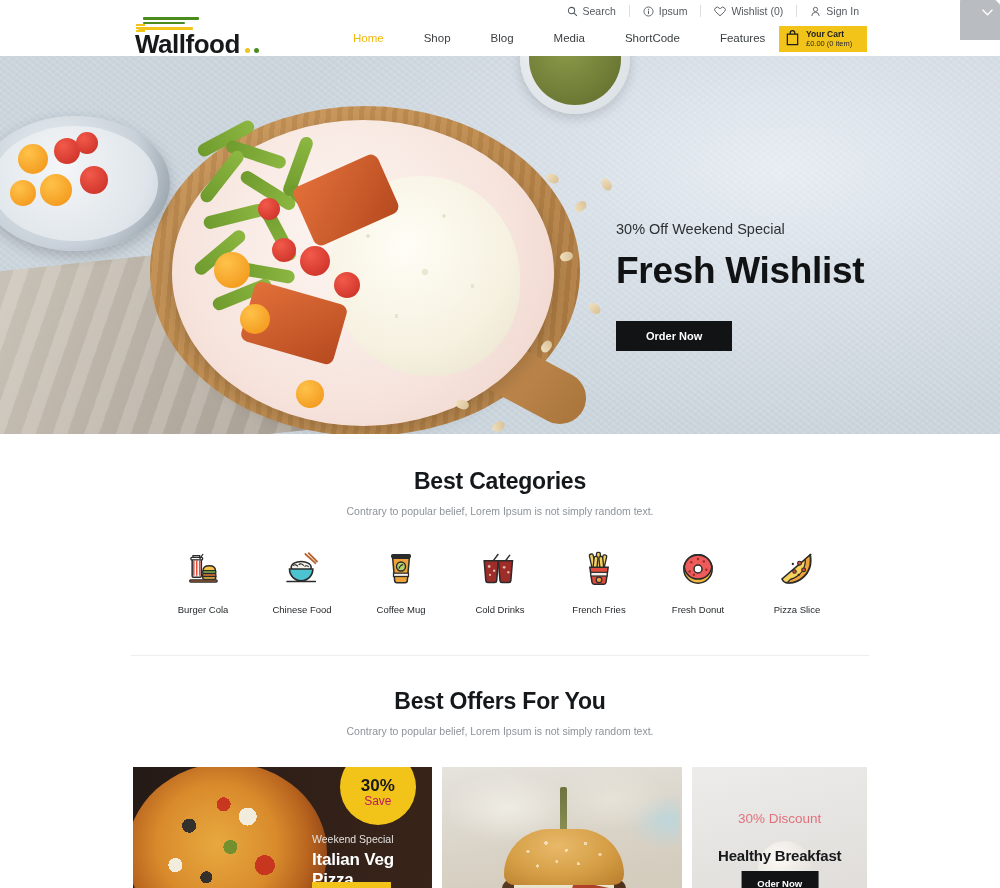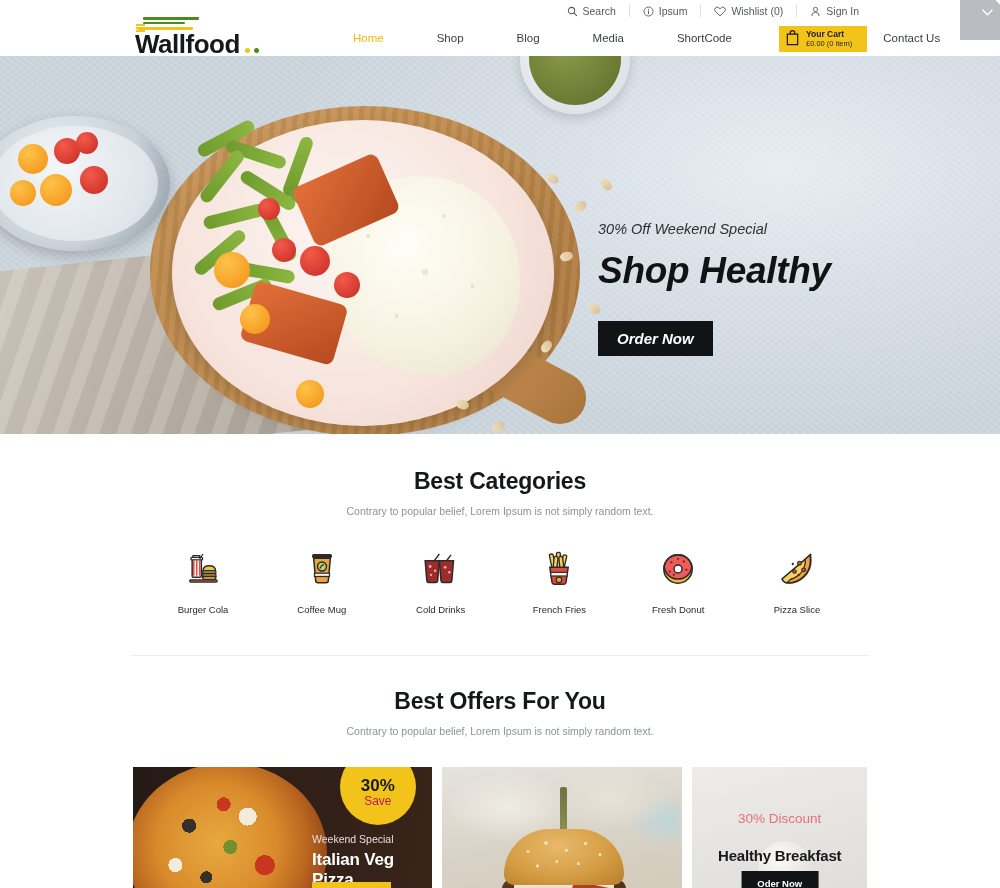"Home" .mainnav { gap: 13px -> 0 }
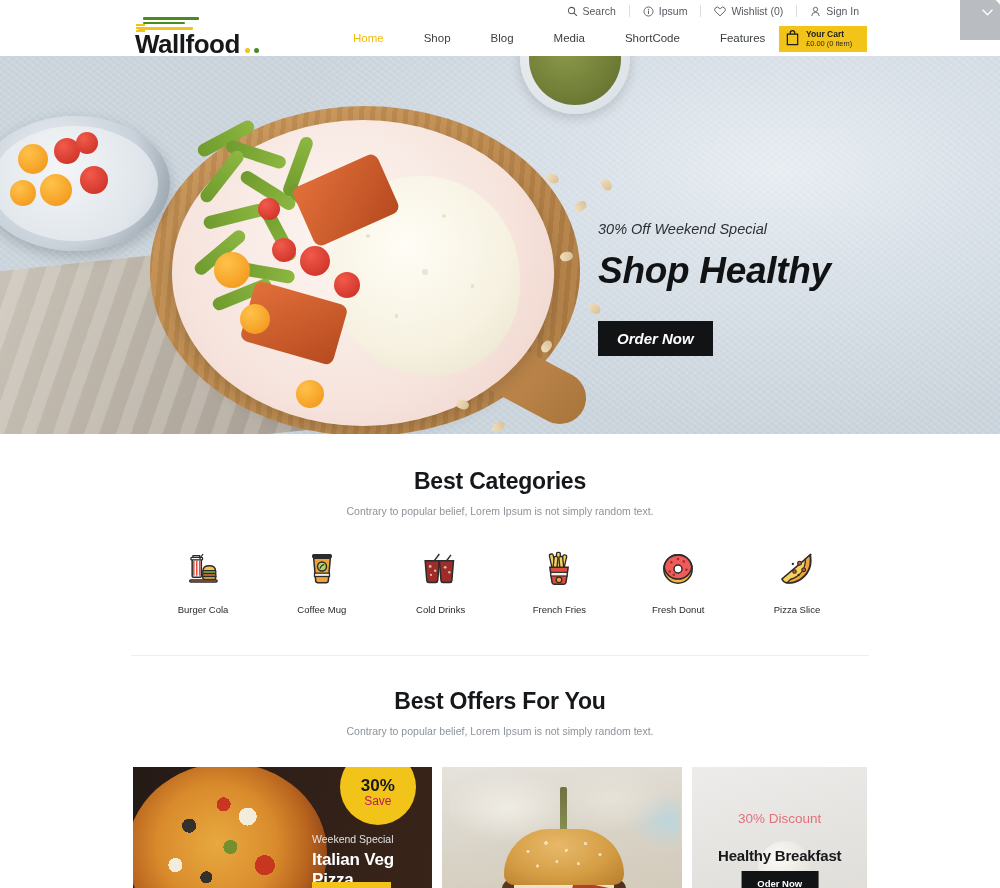"30% Off Weekend Special" .hero-copy { font-style: italic -> none; left: 598px -> 616px }
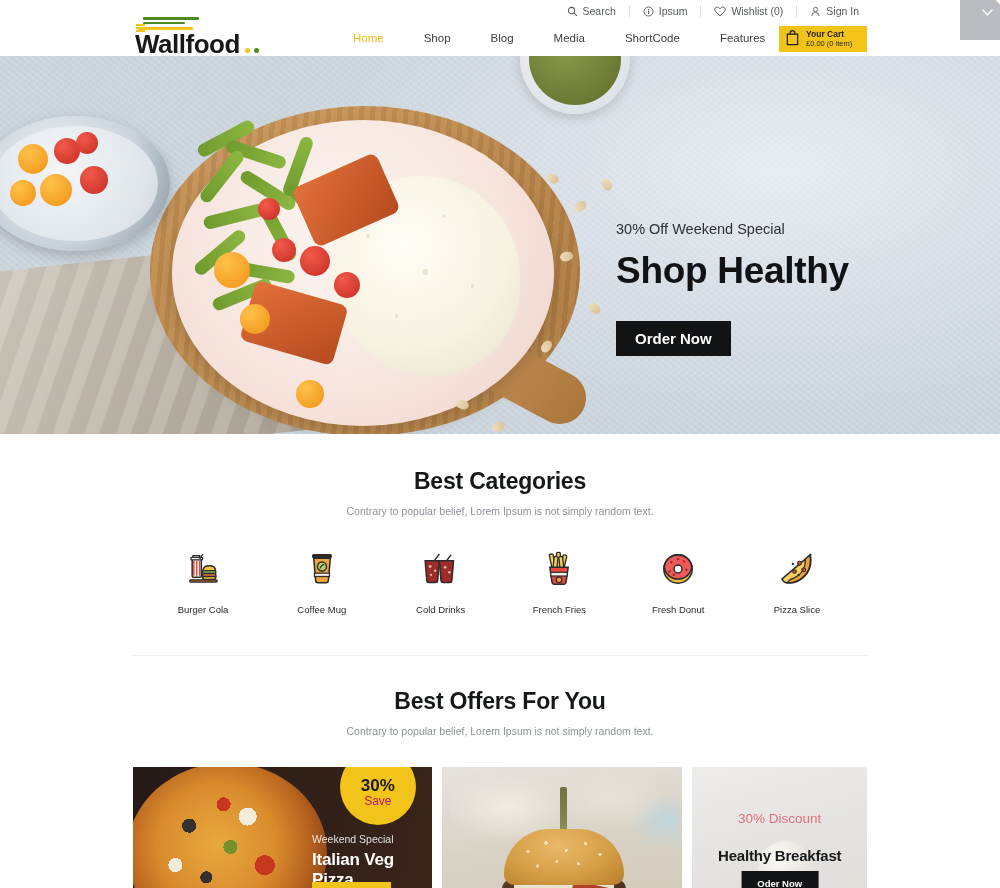"Shop Healthy" div { text: Shop Healthy -> Fresh Wishlist }
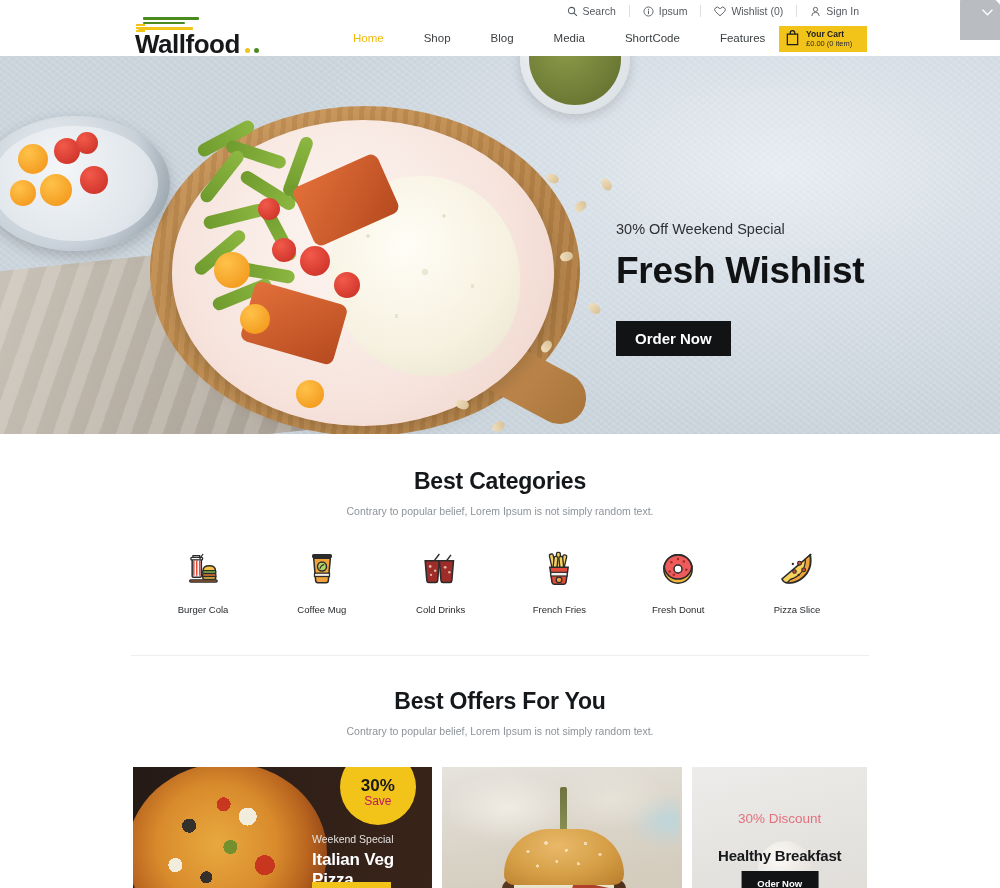"Order Now" .hero-btn { font-size: 15px -> 11px; padding: 9px 19px -> 9px 30px }
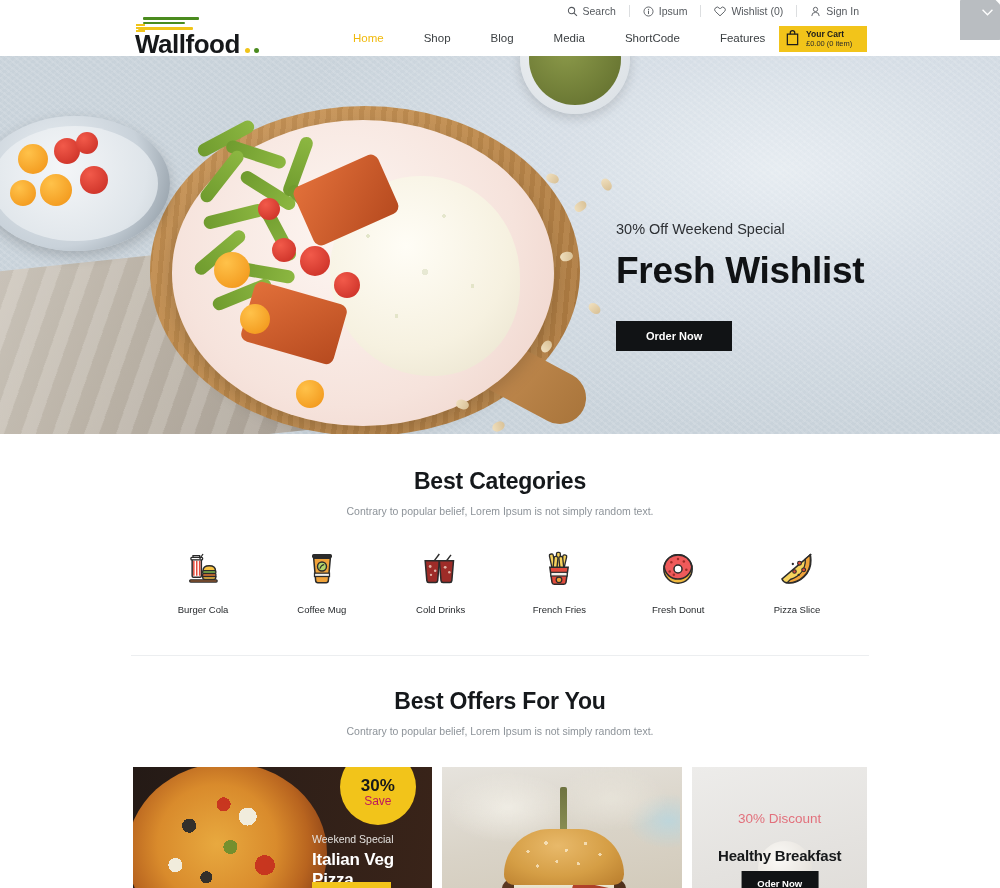"Chinese Food" div.cat { html: none -> <div> <div> <svg> <path></path> <path></path> <ellipse></ellipse> <path></path> <path></path> <path></path> </svg> </div> <div>Chinese Food</div> </div> }
